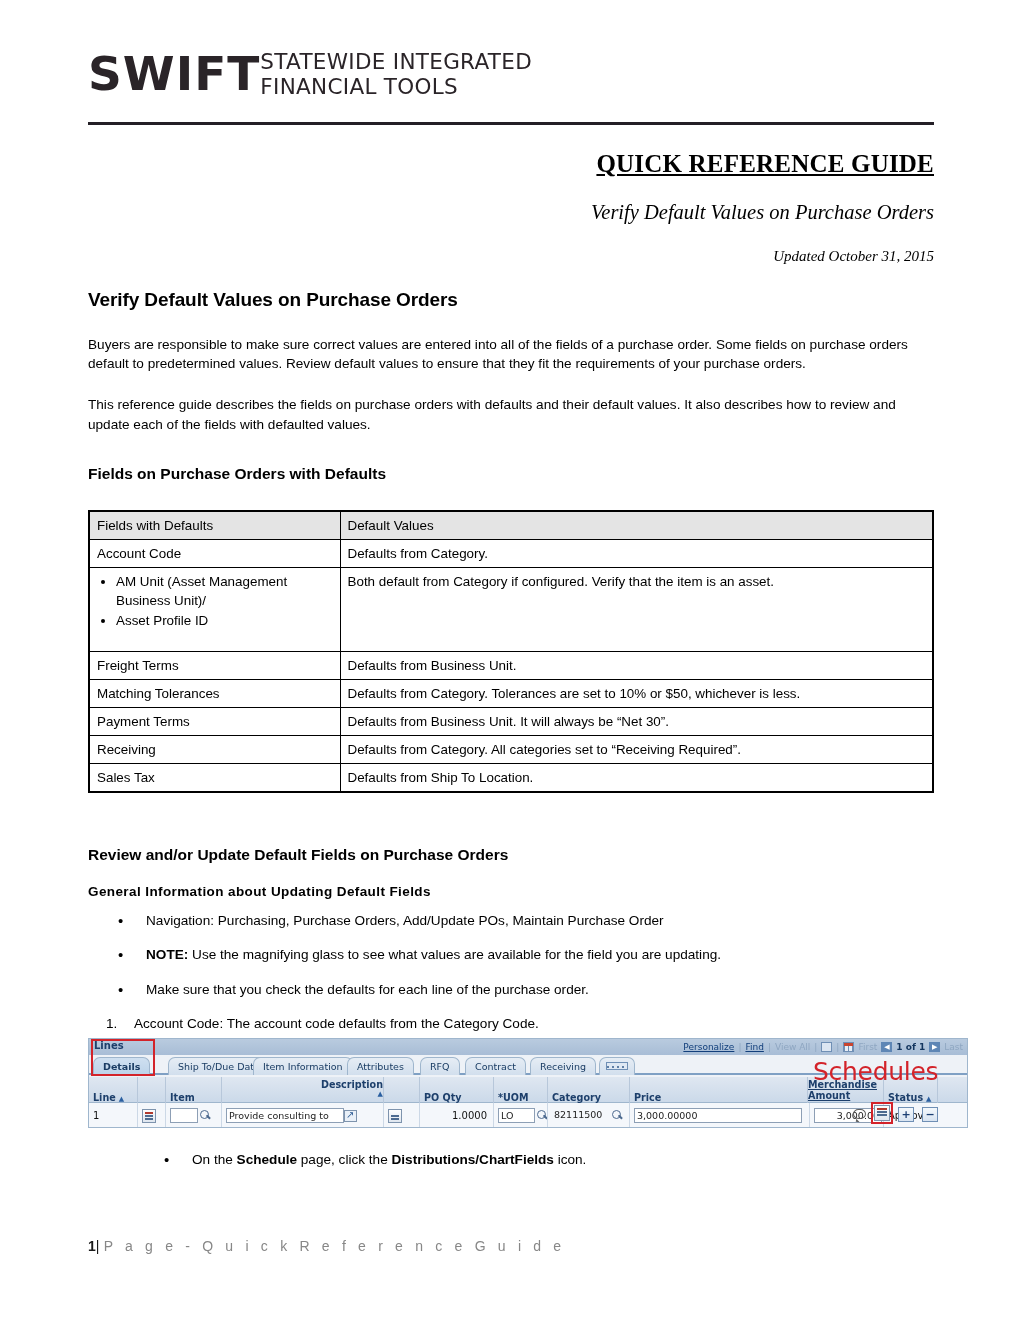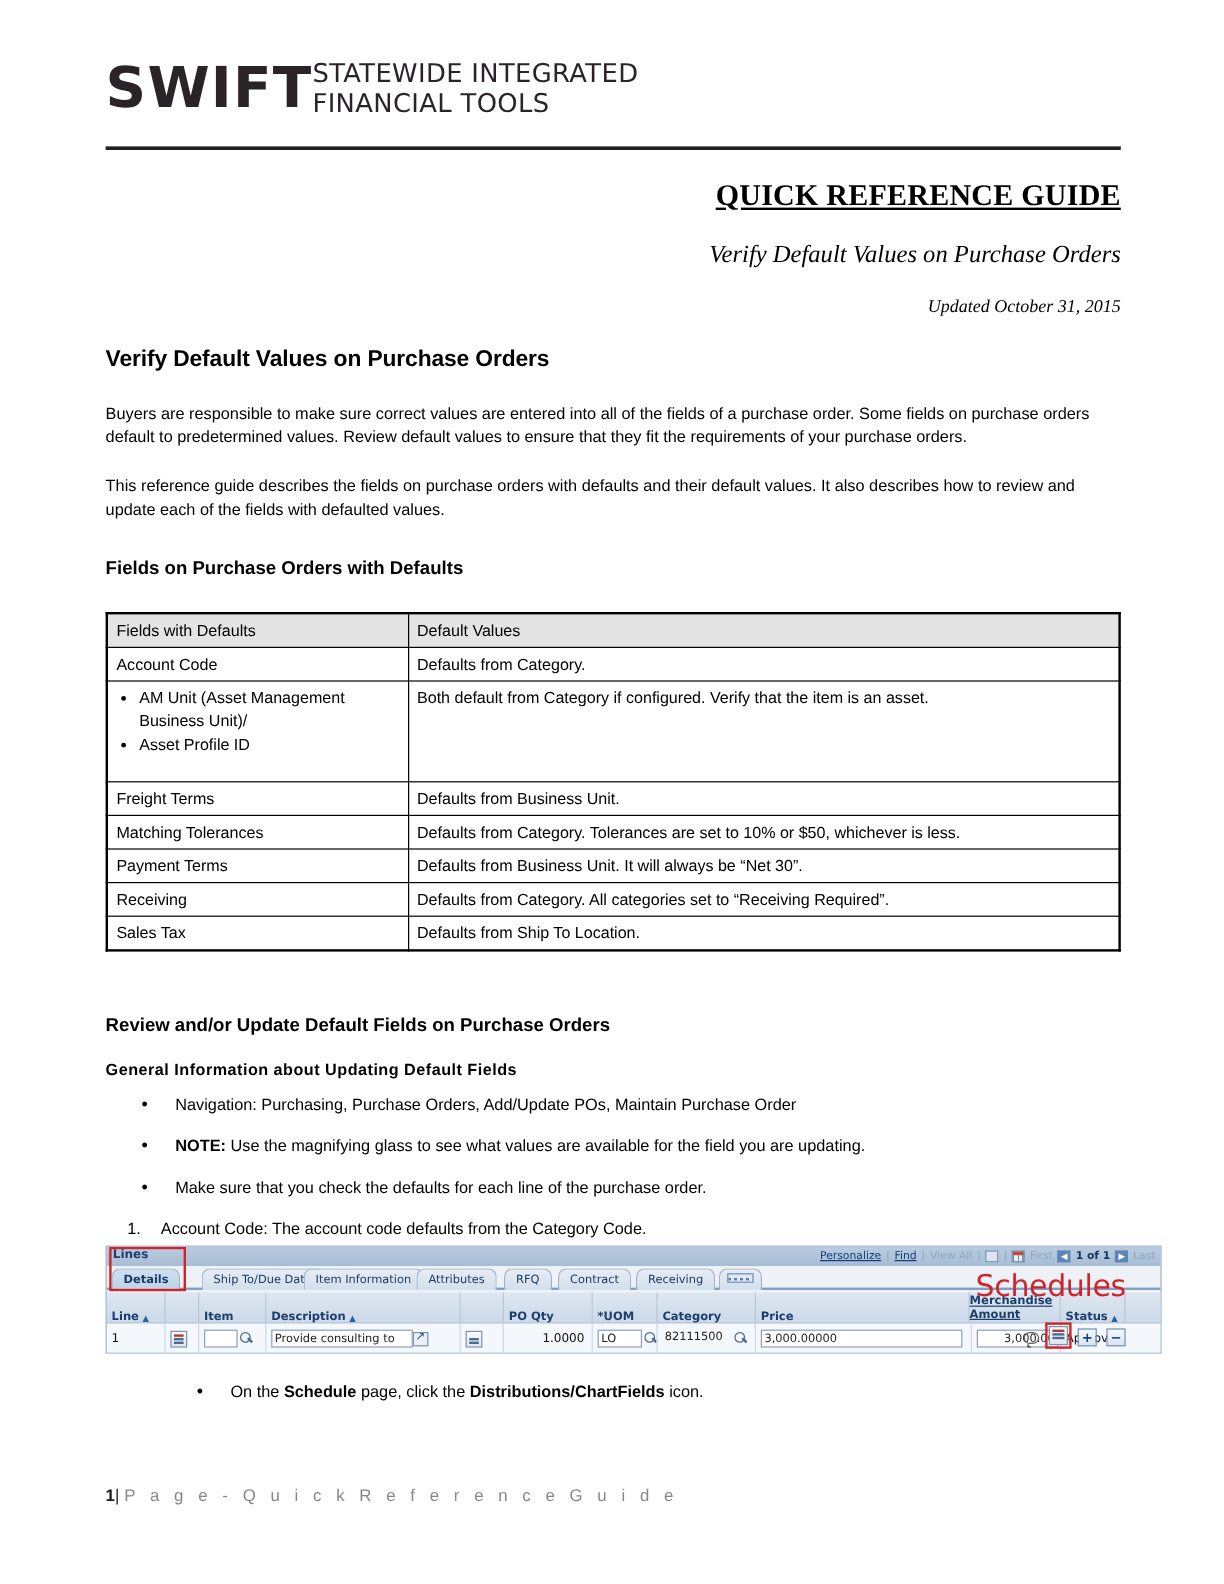"Description" div.ch { flex-direction: none -> column }
